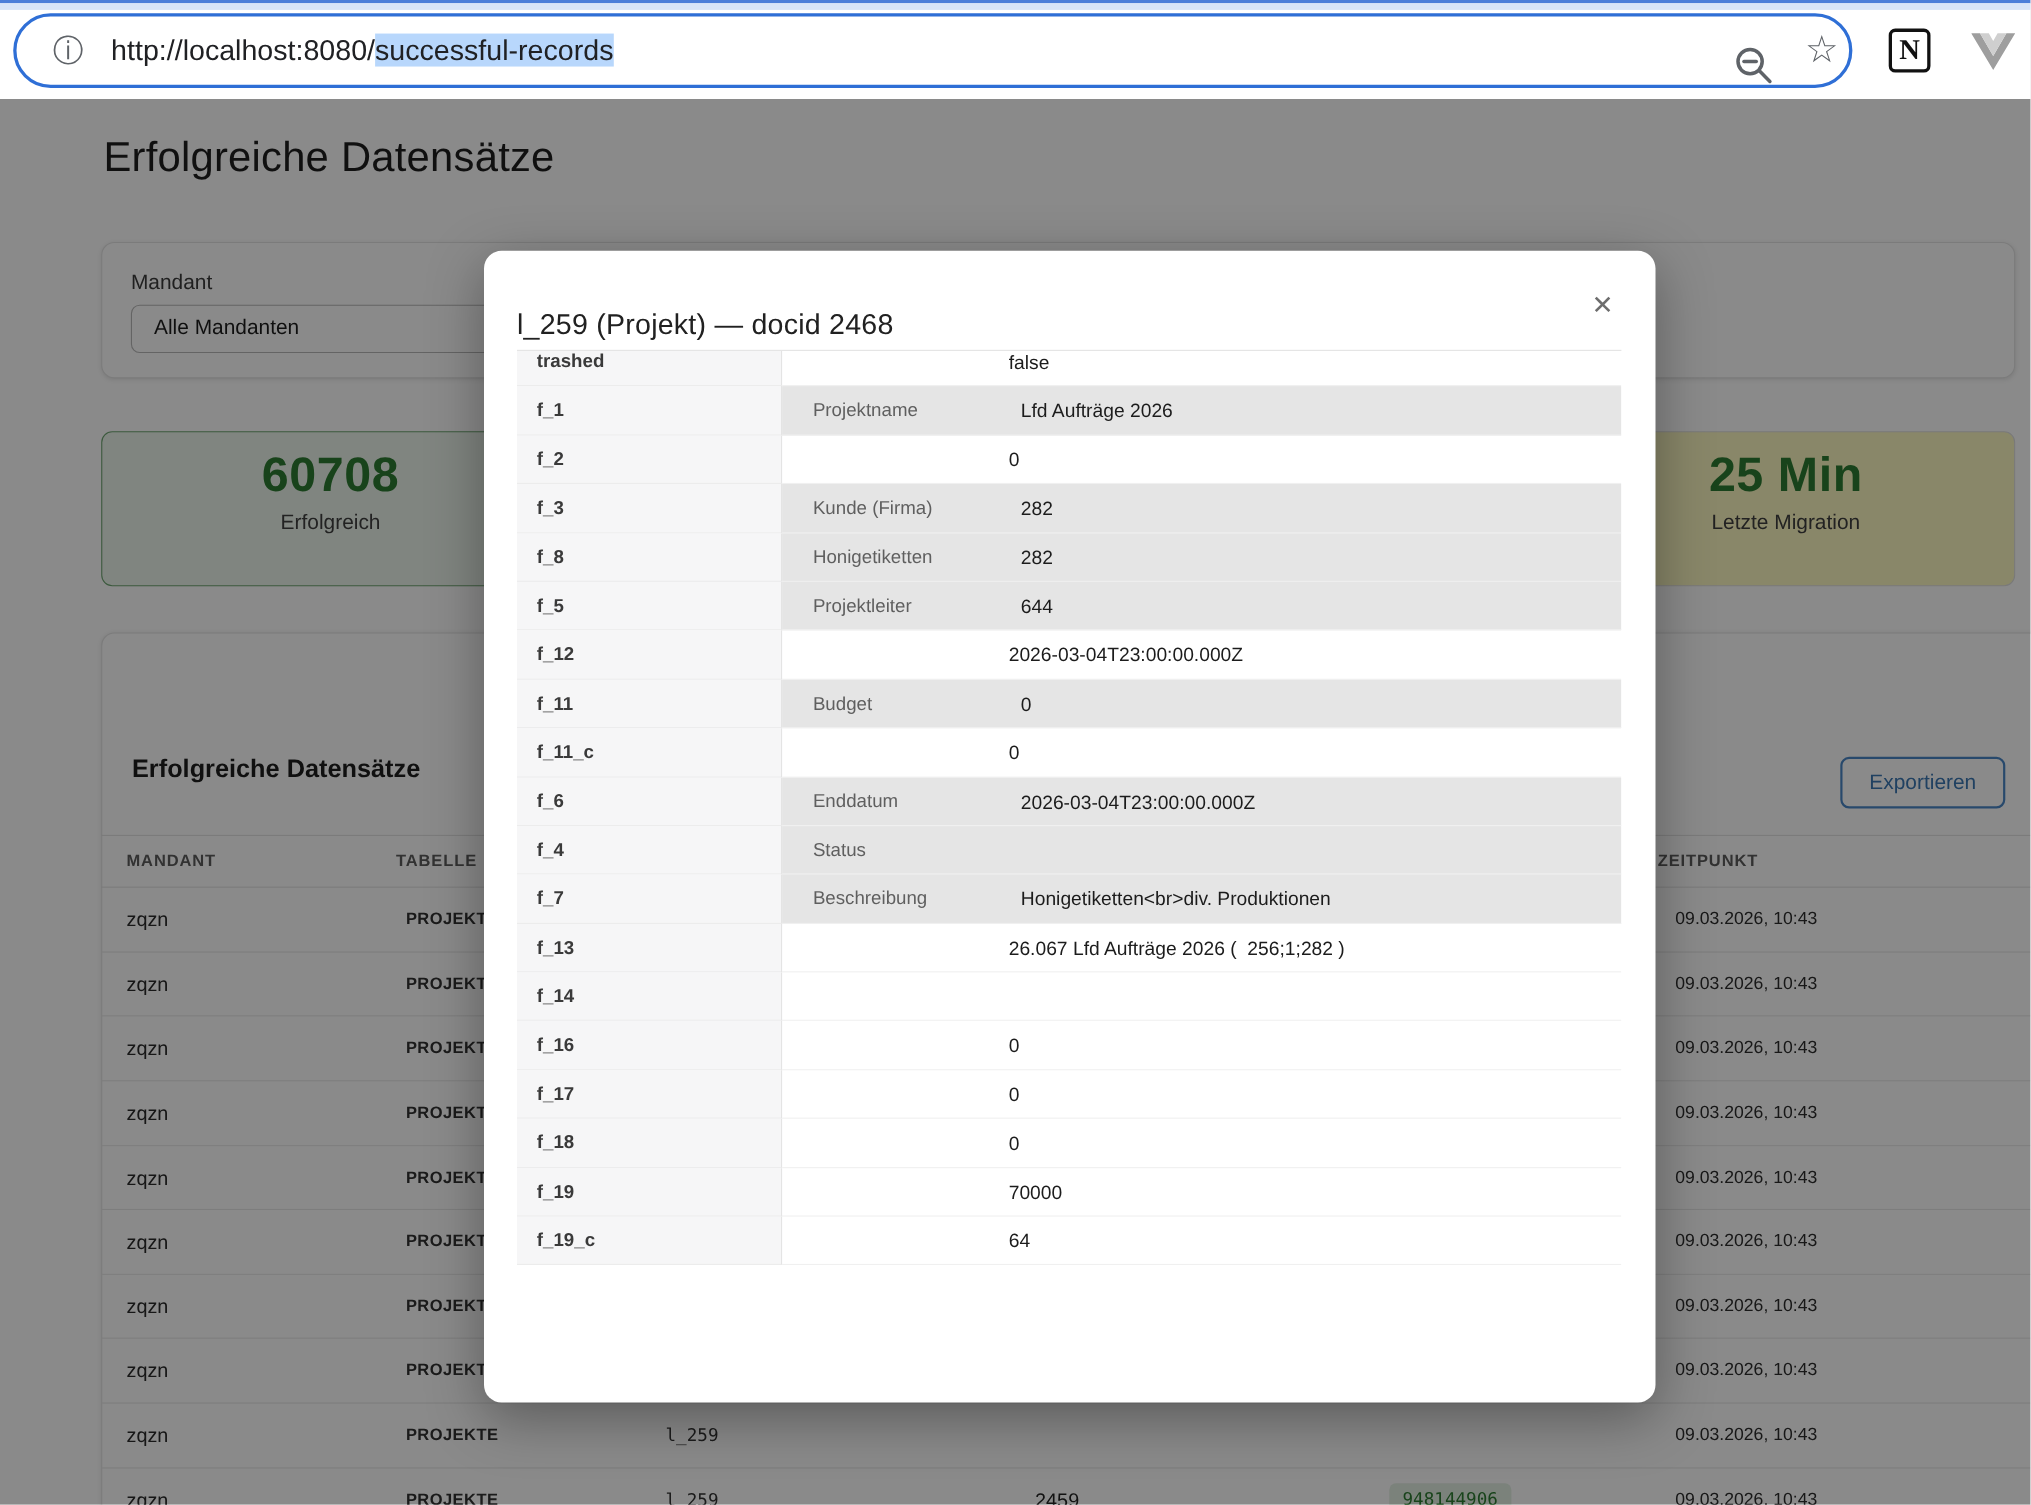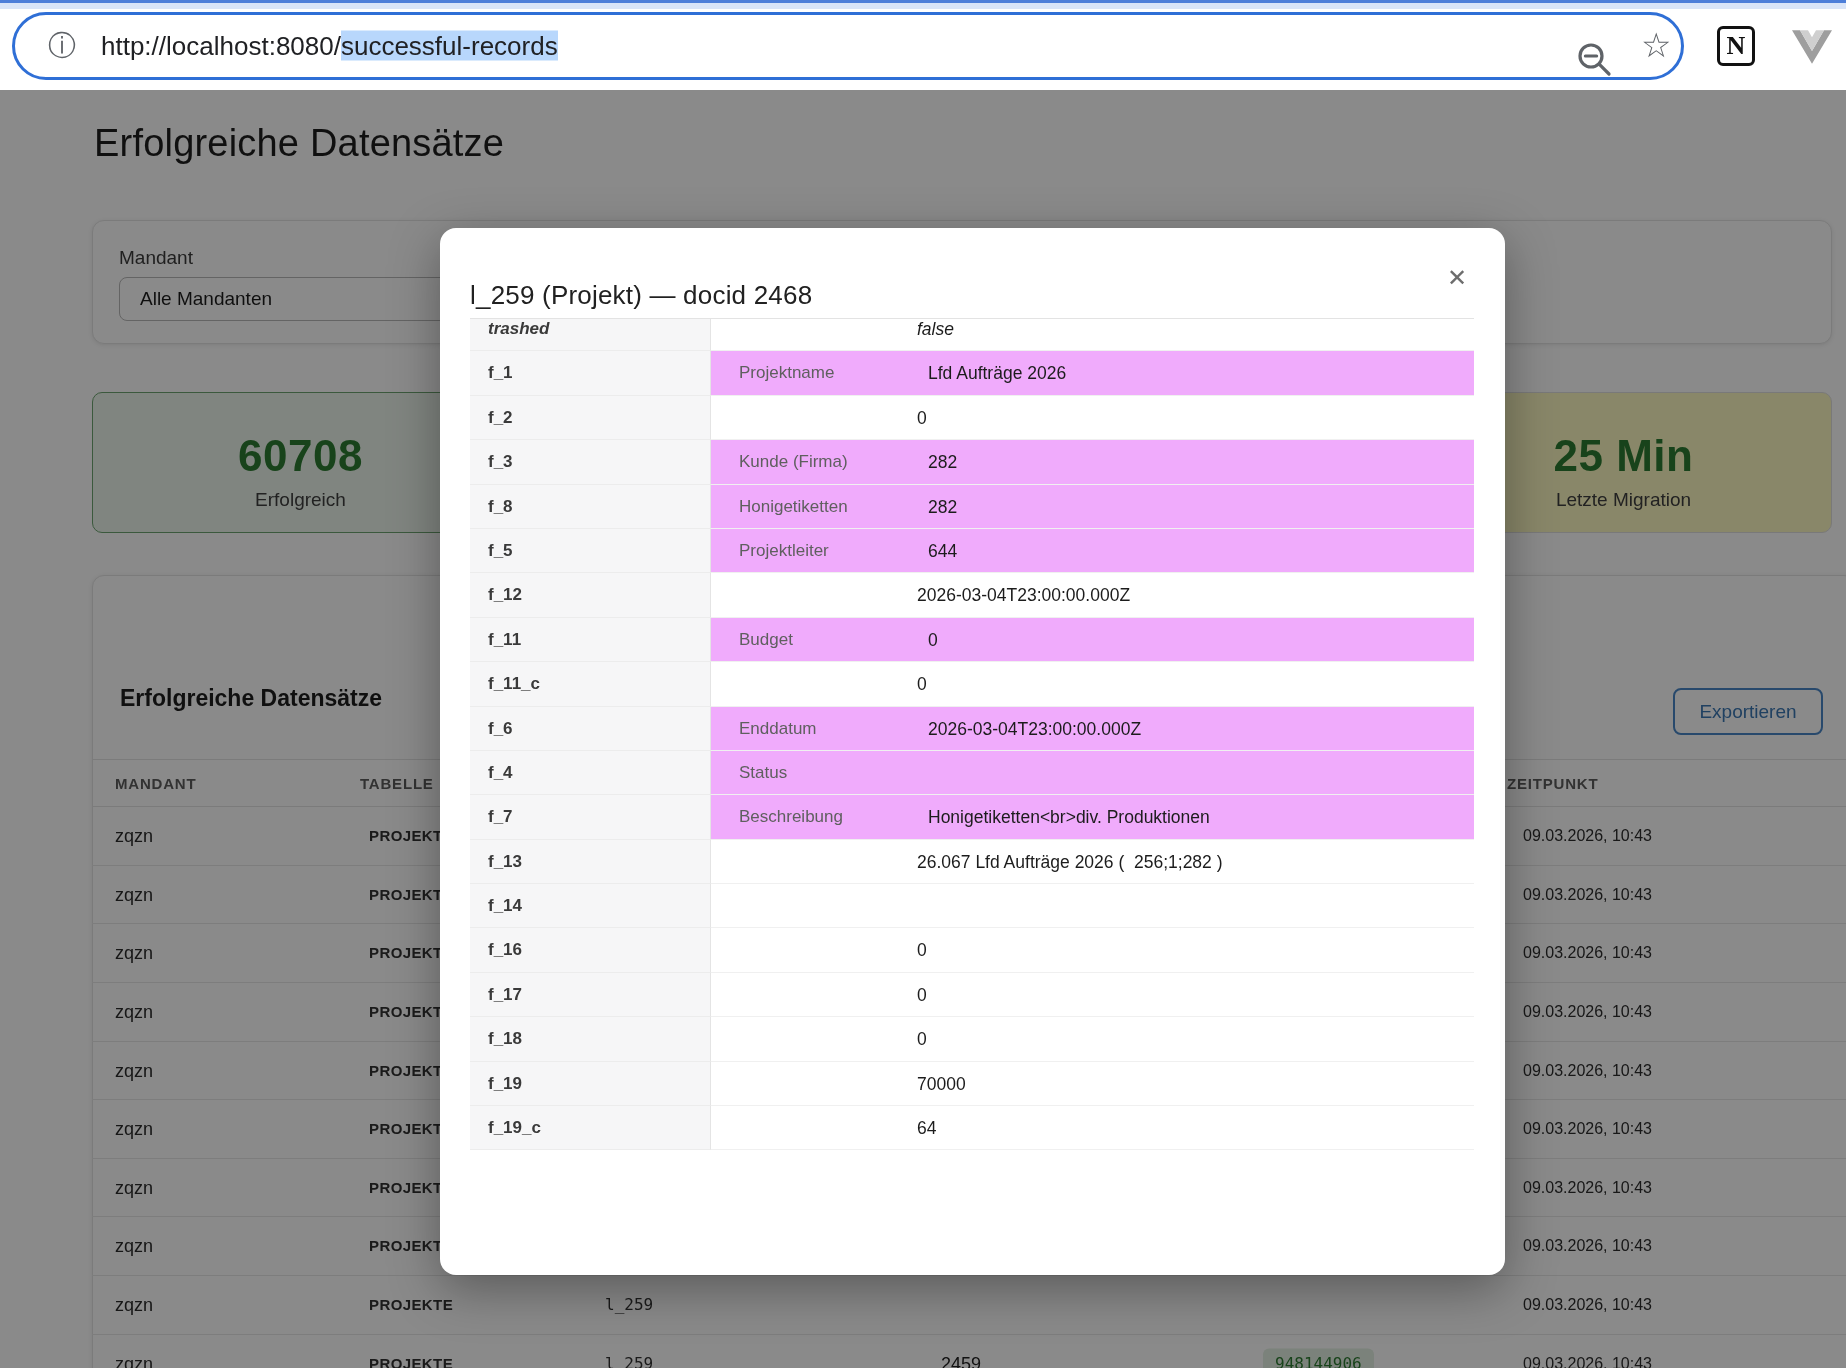"trashed" .mrow.partial { font-style: italic -> none }
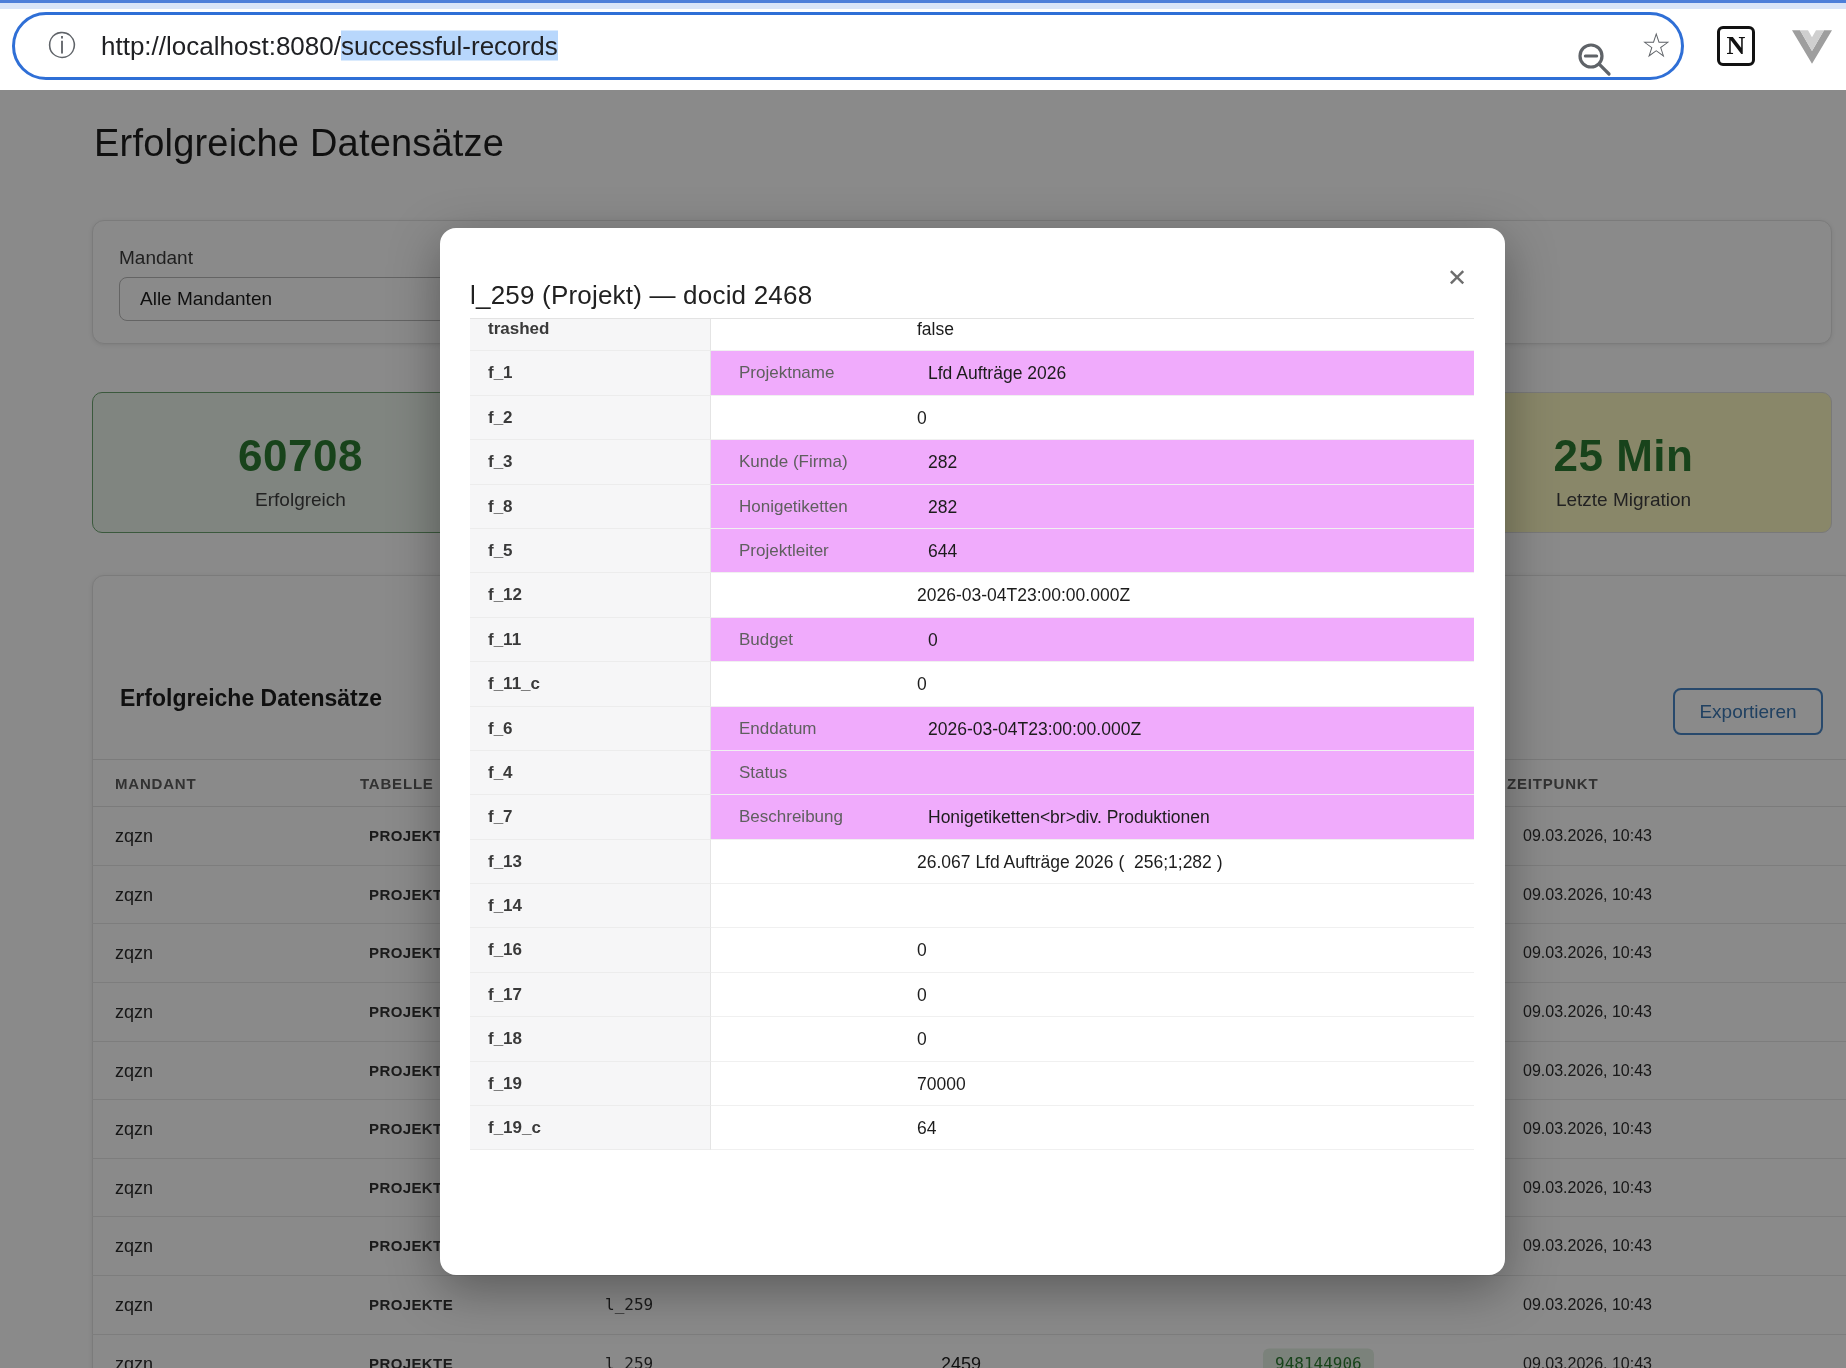"Projektname" .mrow.hl .m-label, .mrow.hl .m-value { background: #f0abfc -> #e5e5e5 }
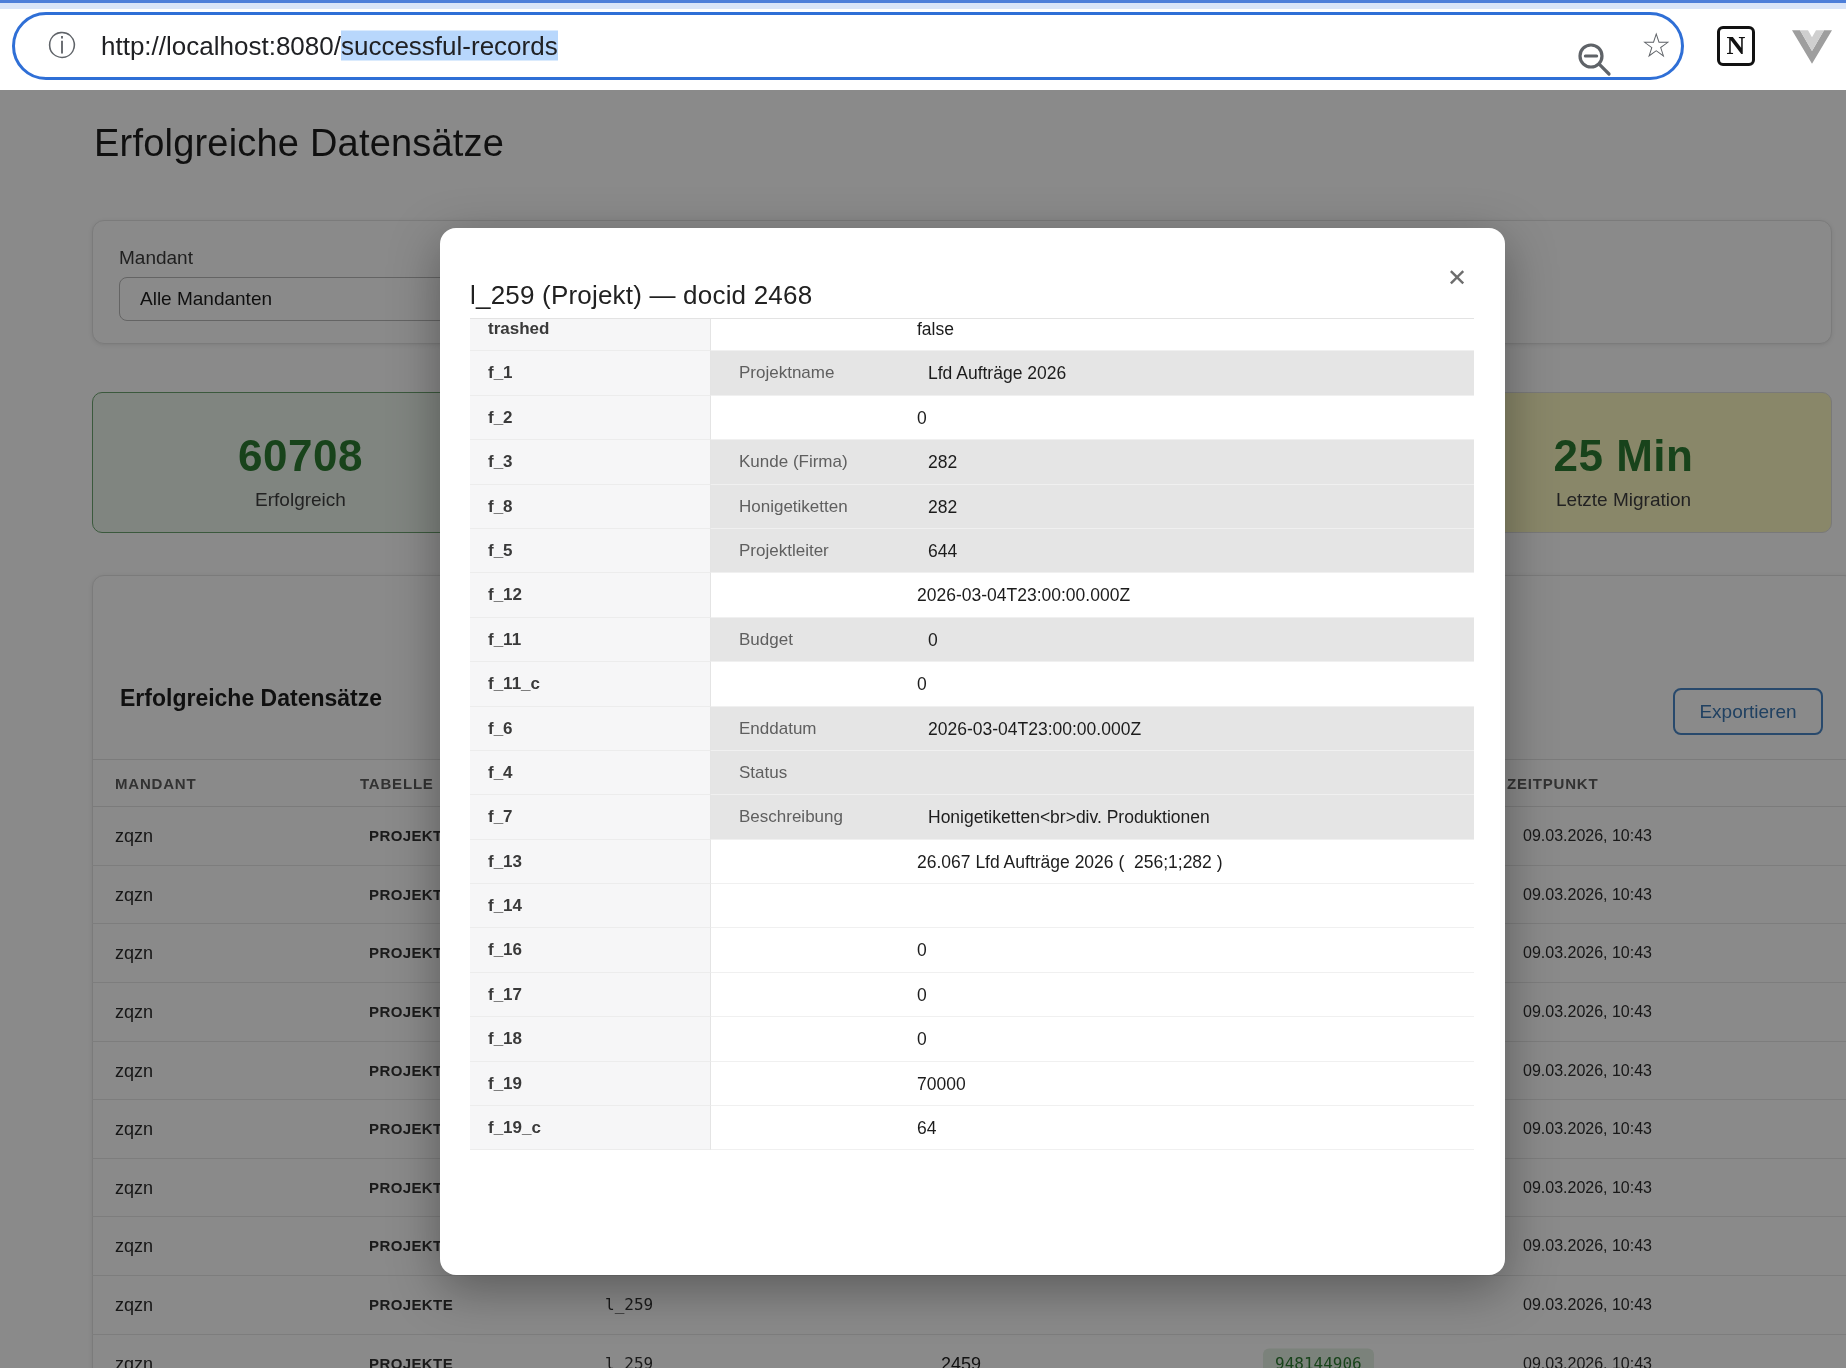"60708" .stat-value { margin-top: 38px -> 14px }
